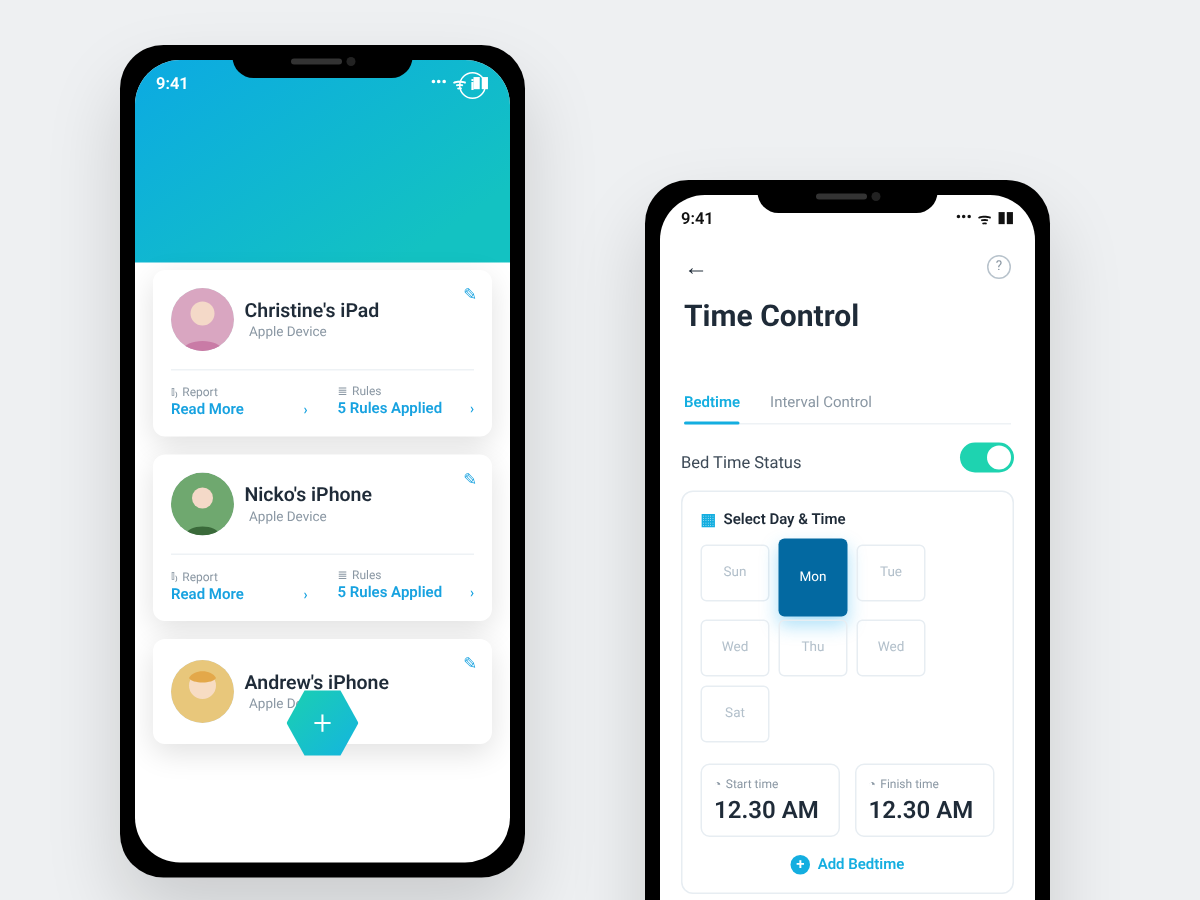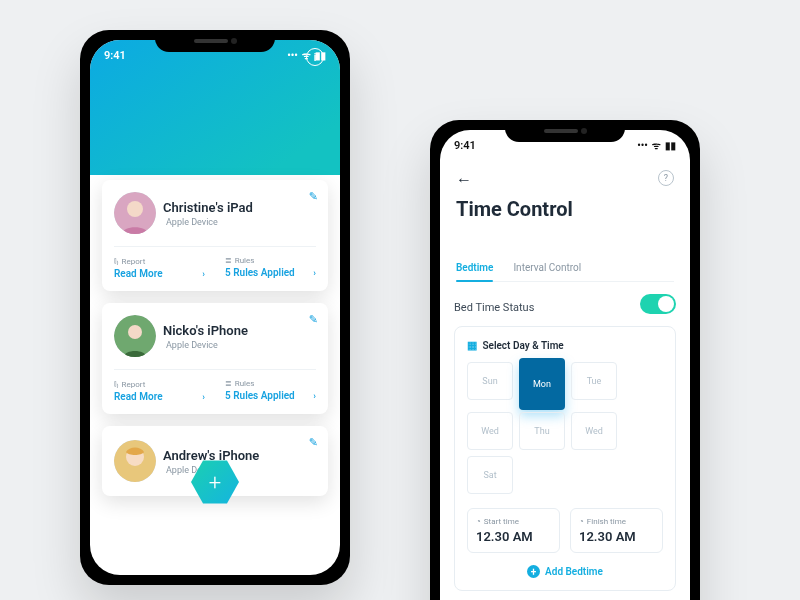"12.30 AM" .tb-val { font-size: 13px -> 16px }
